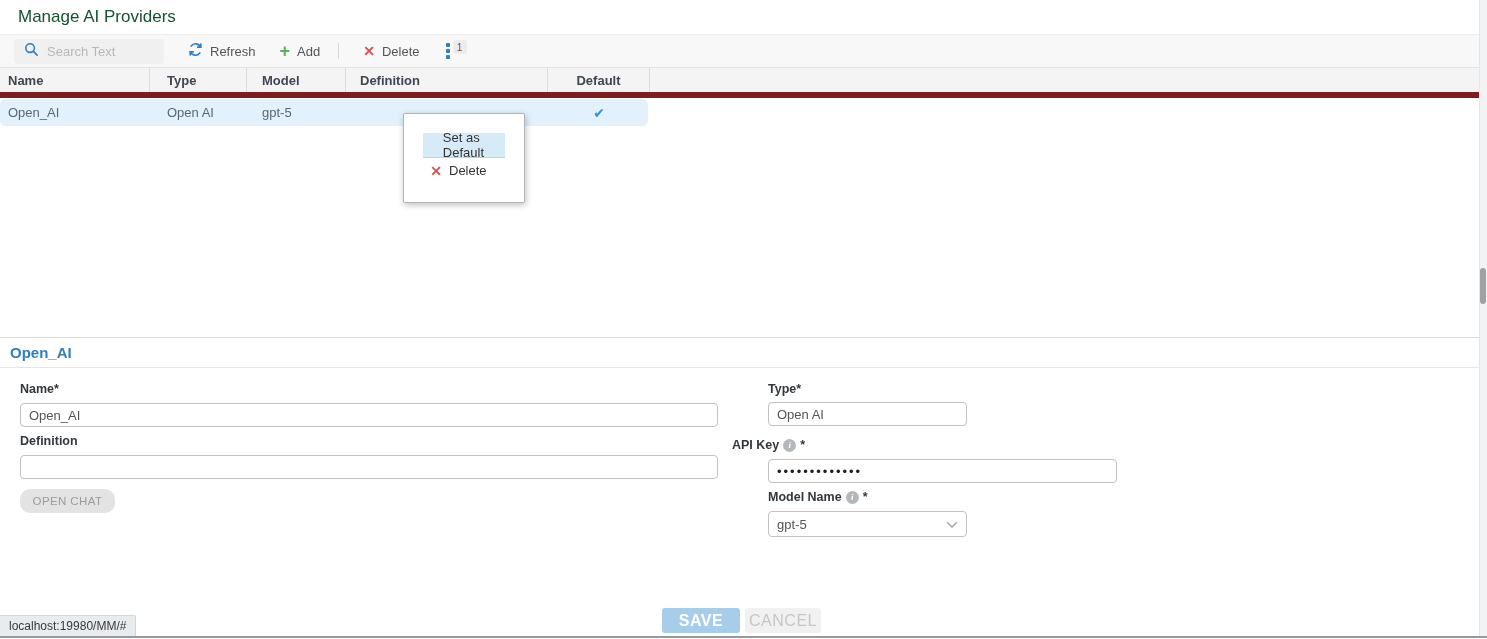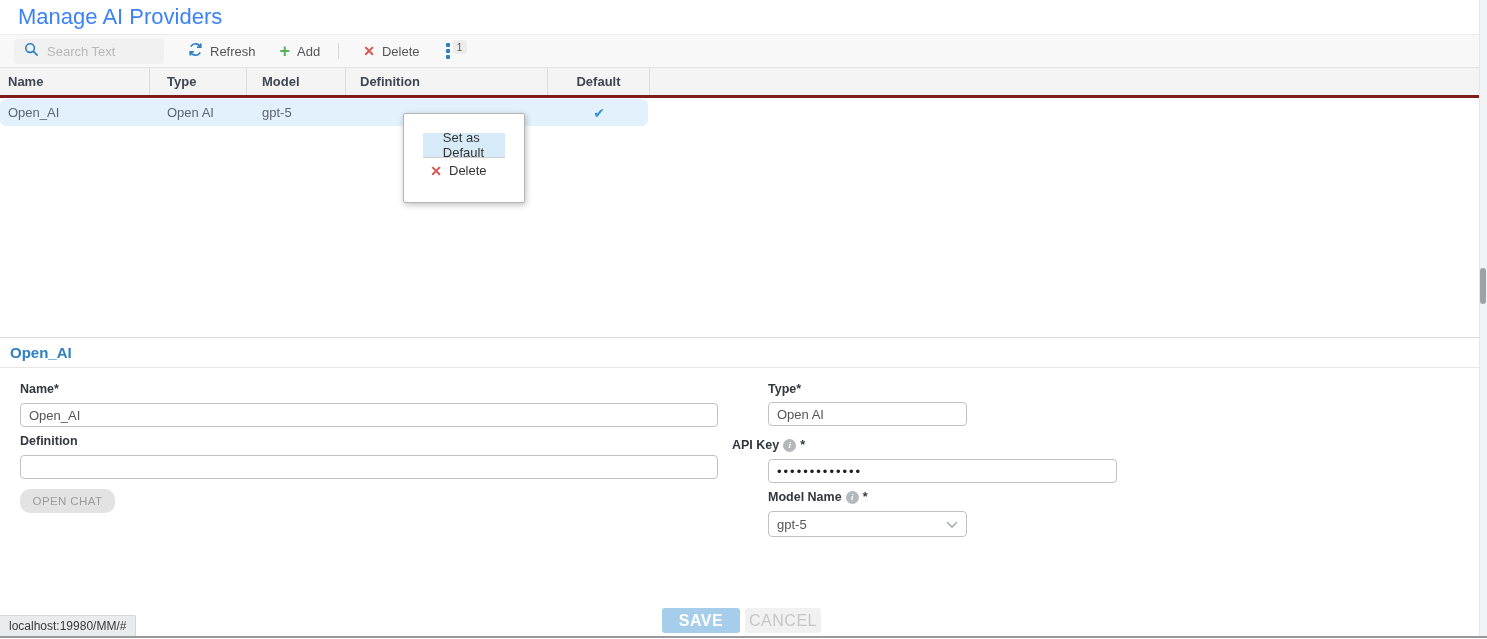"Manage AI Providers" .app-title { color: #3b82f6 -> #14532d; font-size: 22px -> 17px }
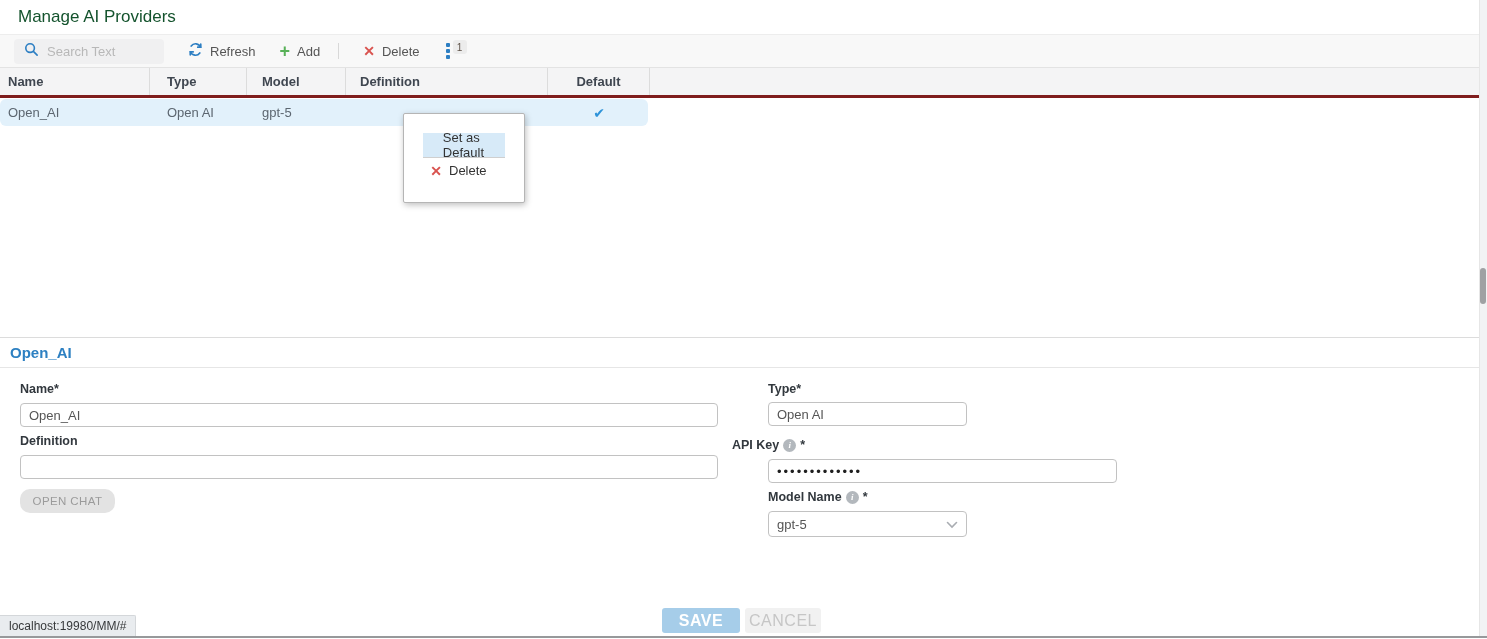"Name" .table-header { border-bottom: 3px solid #7f1d1d -> 6px solid #7f1d1d }
